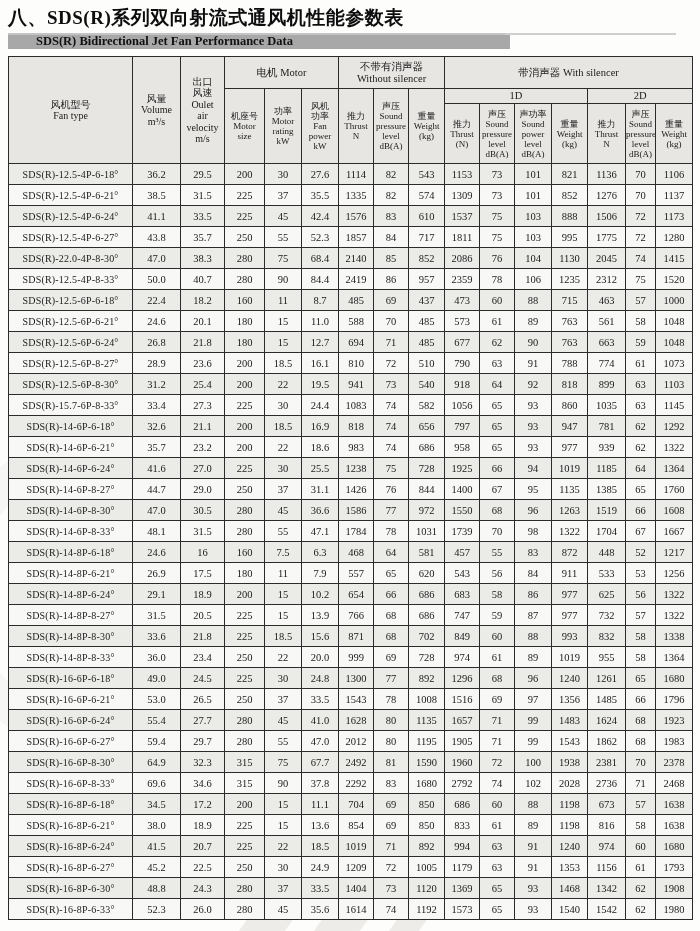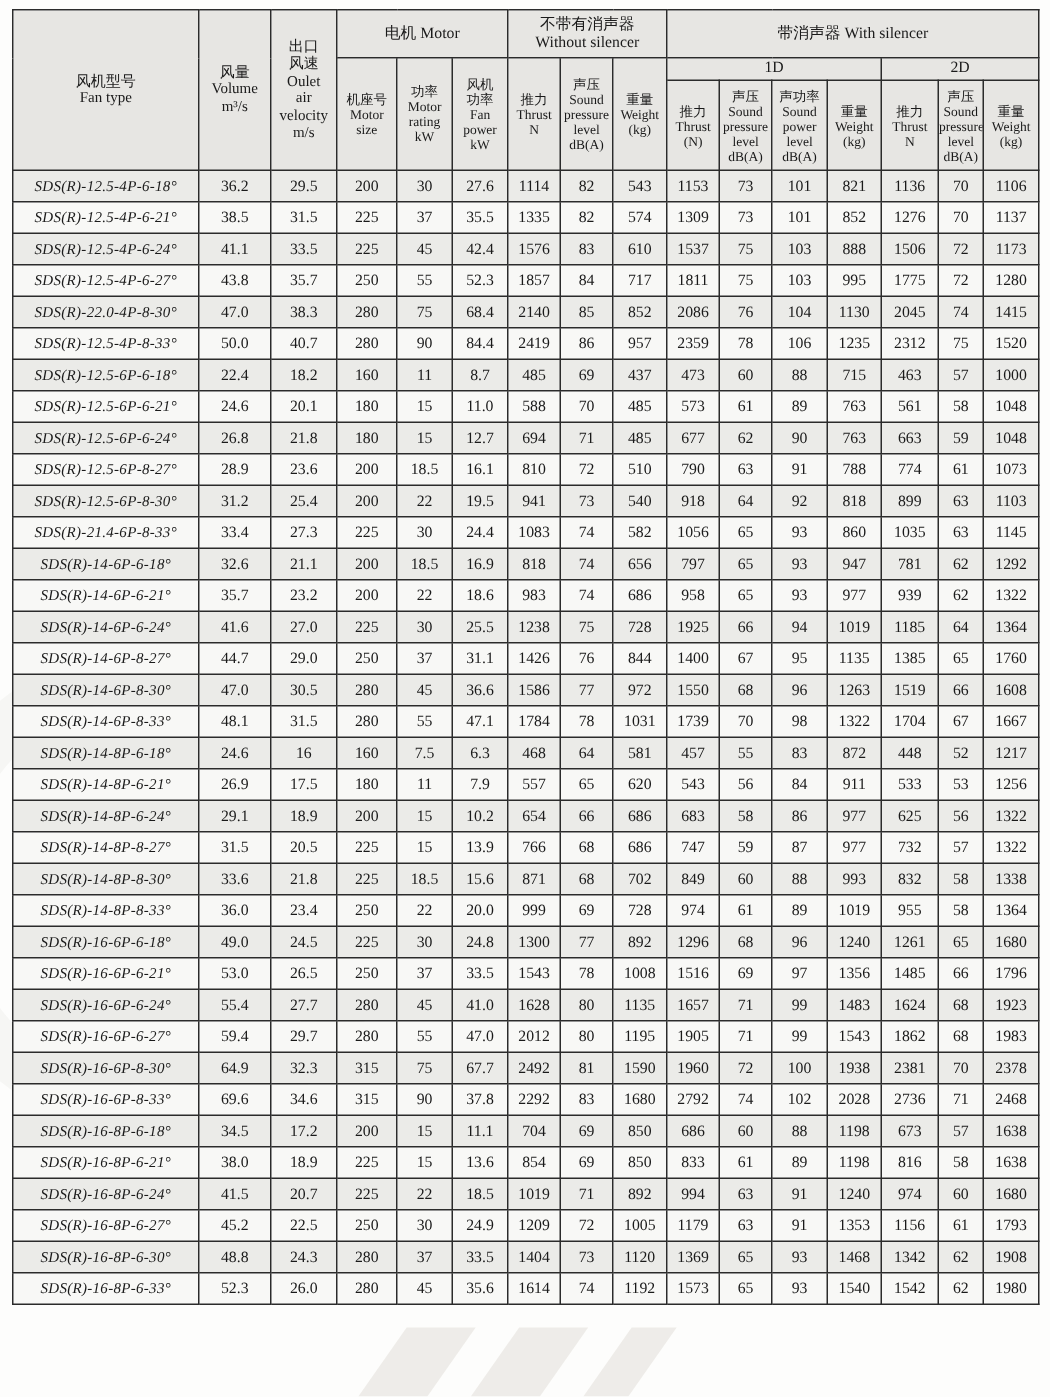"八、SDS(R)系列双向射流式通风机性能参数表" div.title { html: none -> <div>八、SDS(R)系列双向射流式通风机性能参数表</div> }
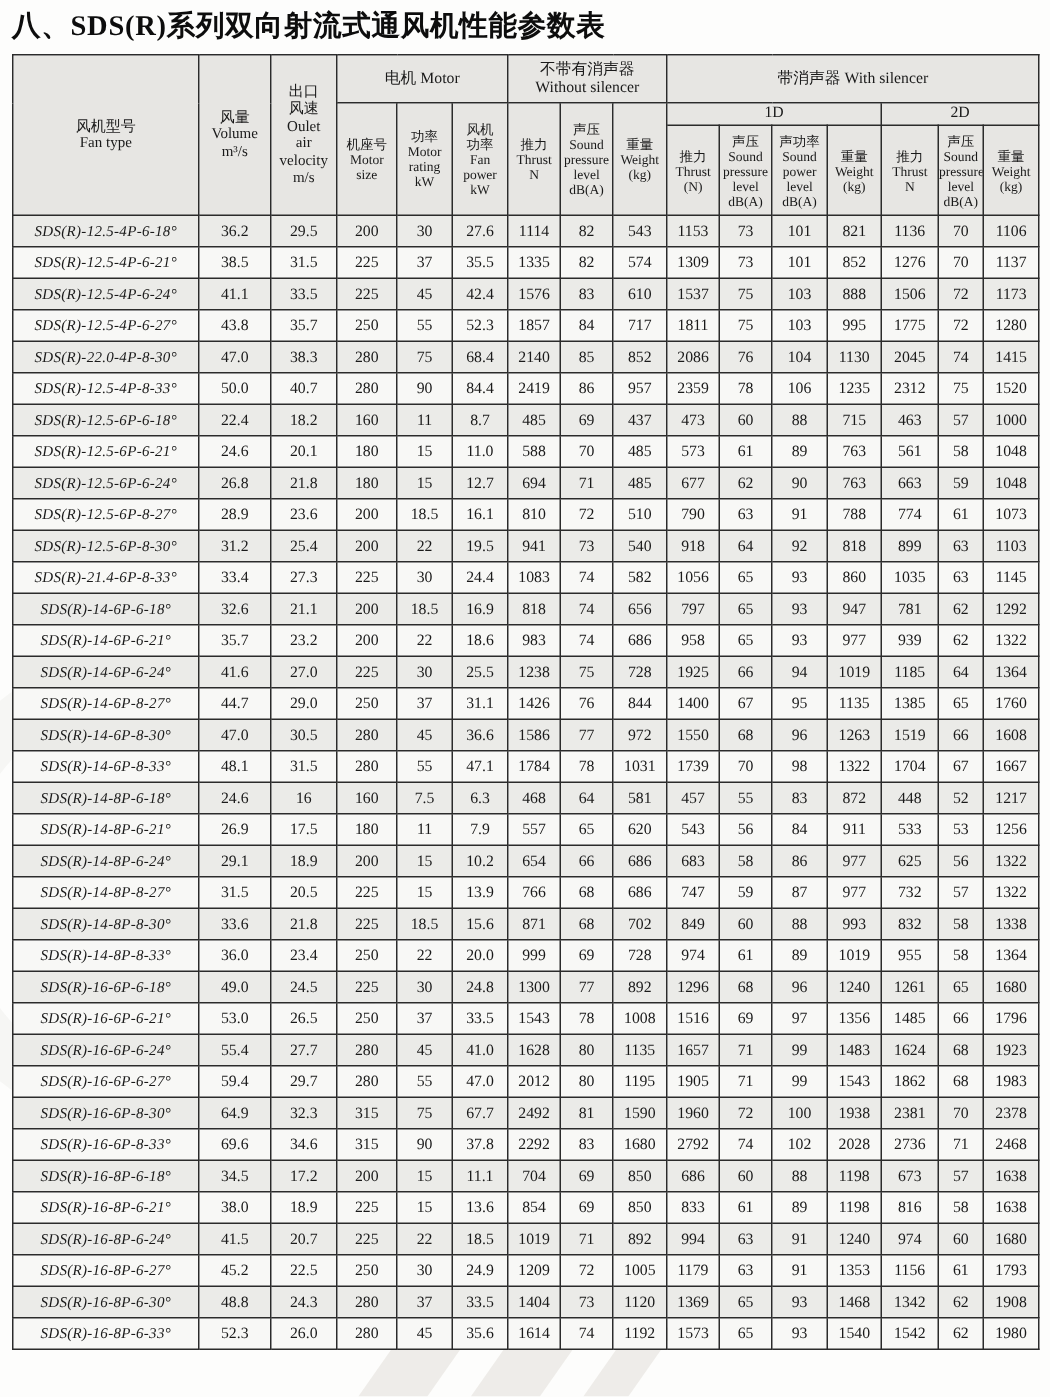"SDS(R) Bidirectional Jet Fan Performance" div.subtitle-wrap { html: none -> <div> <div></div> <div></div> <div>SDS(R) Bidirectional Jet Fan Performance Data</div> </div> }
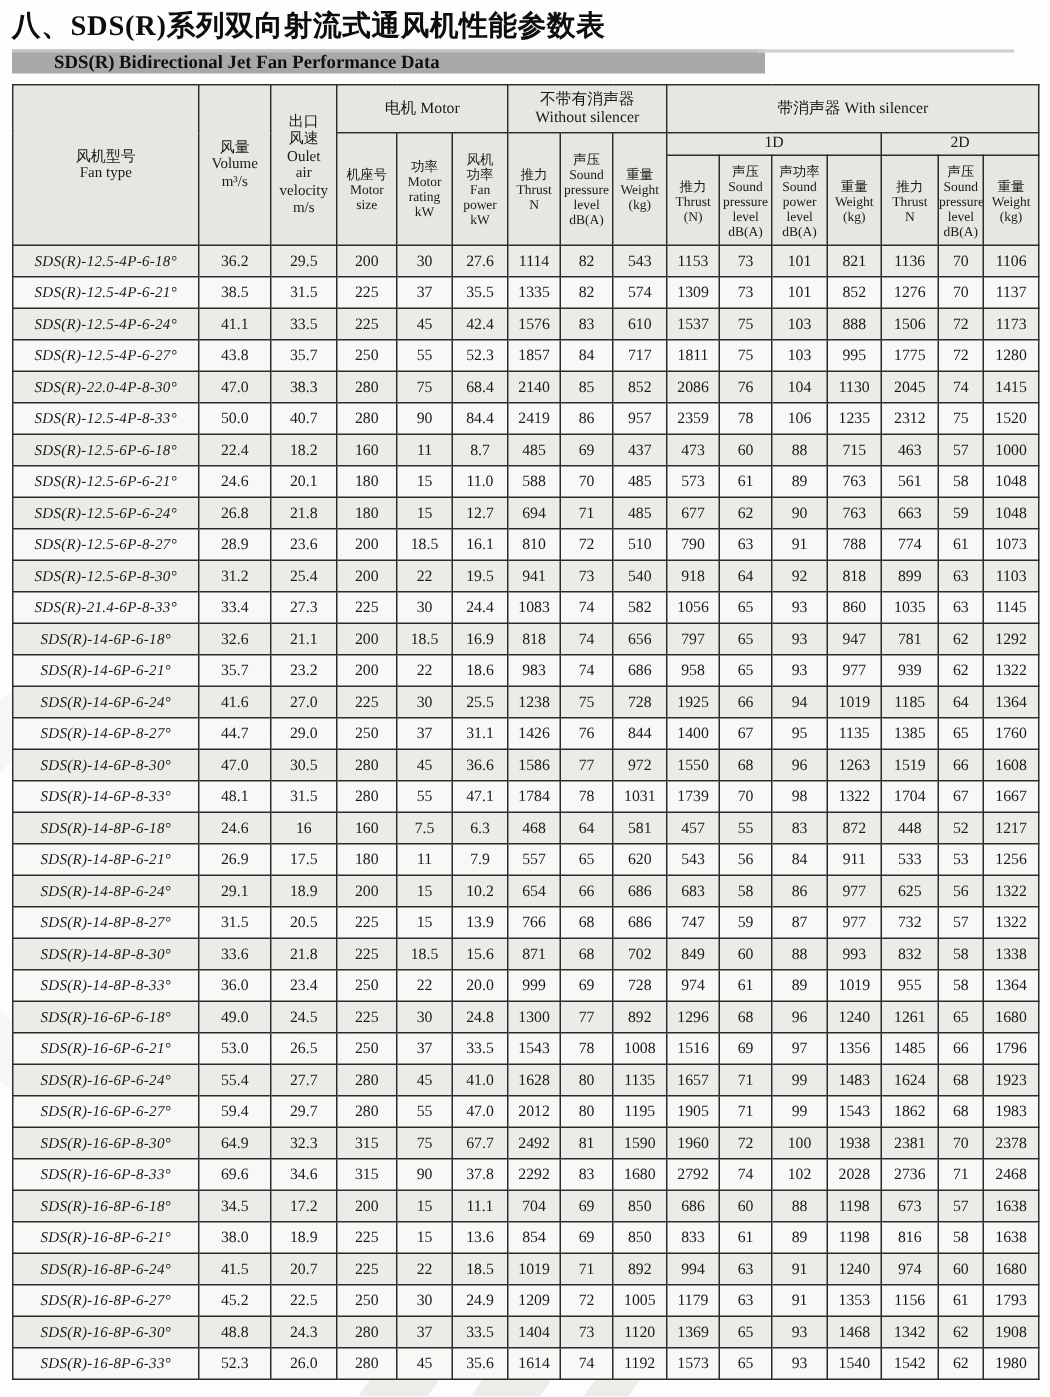"SDS(R)-12.5-4P-6-18°" tbody td.model { font-style: italic -> none }
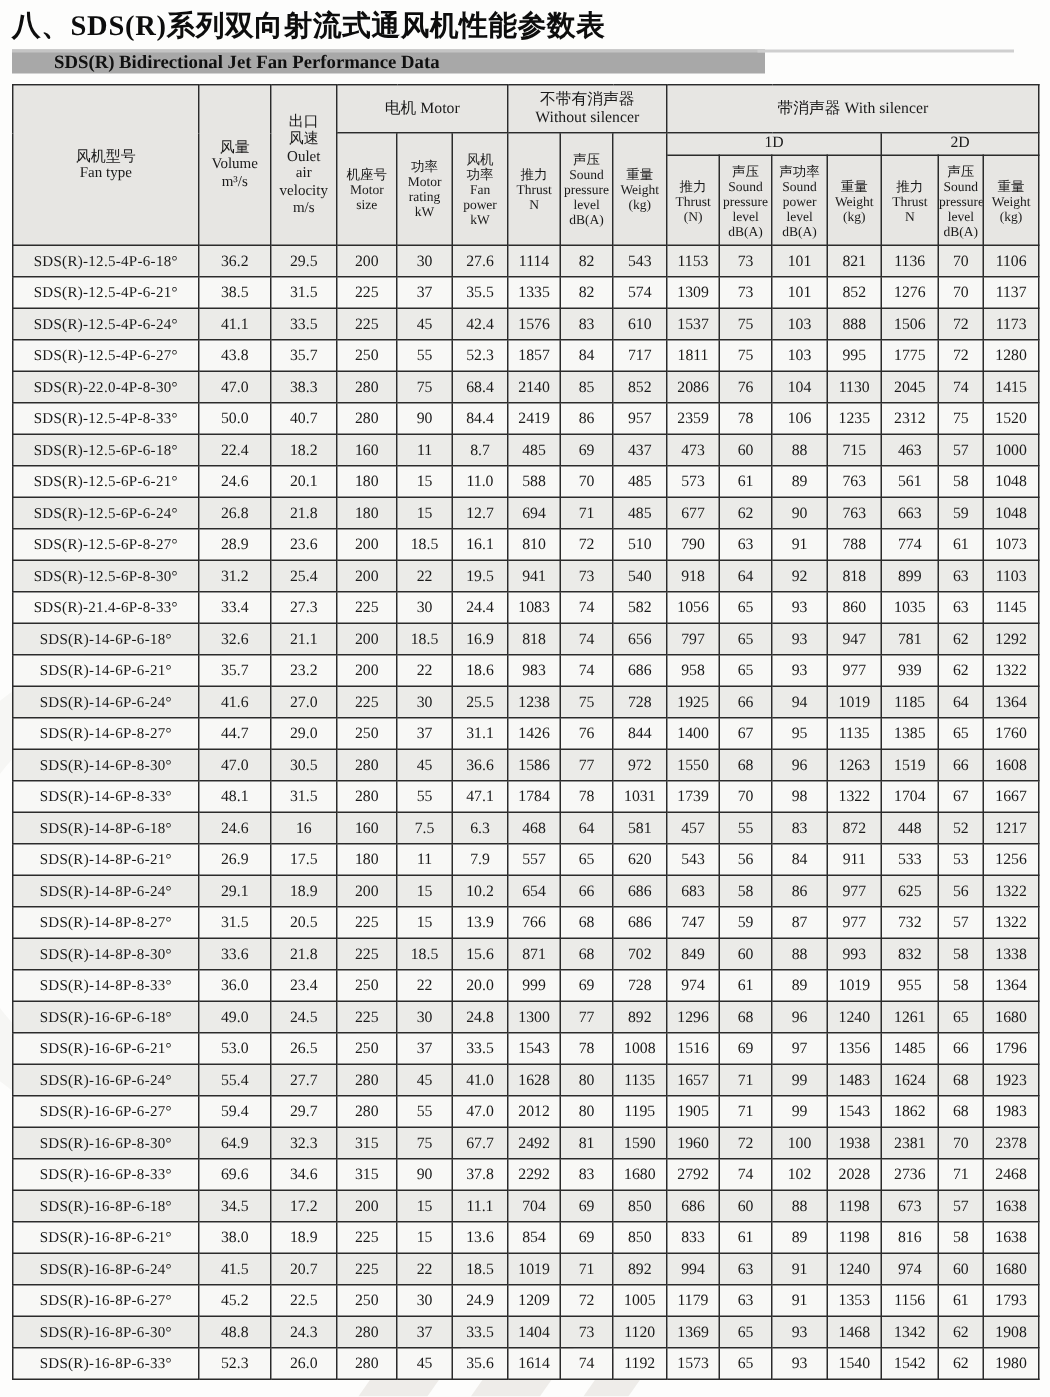"SDS(R)-21.4-6P-8-33°" td.model { text: -21.4-6P-8-33 -> -15.7-6P-8-33 }
